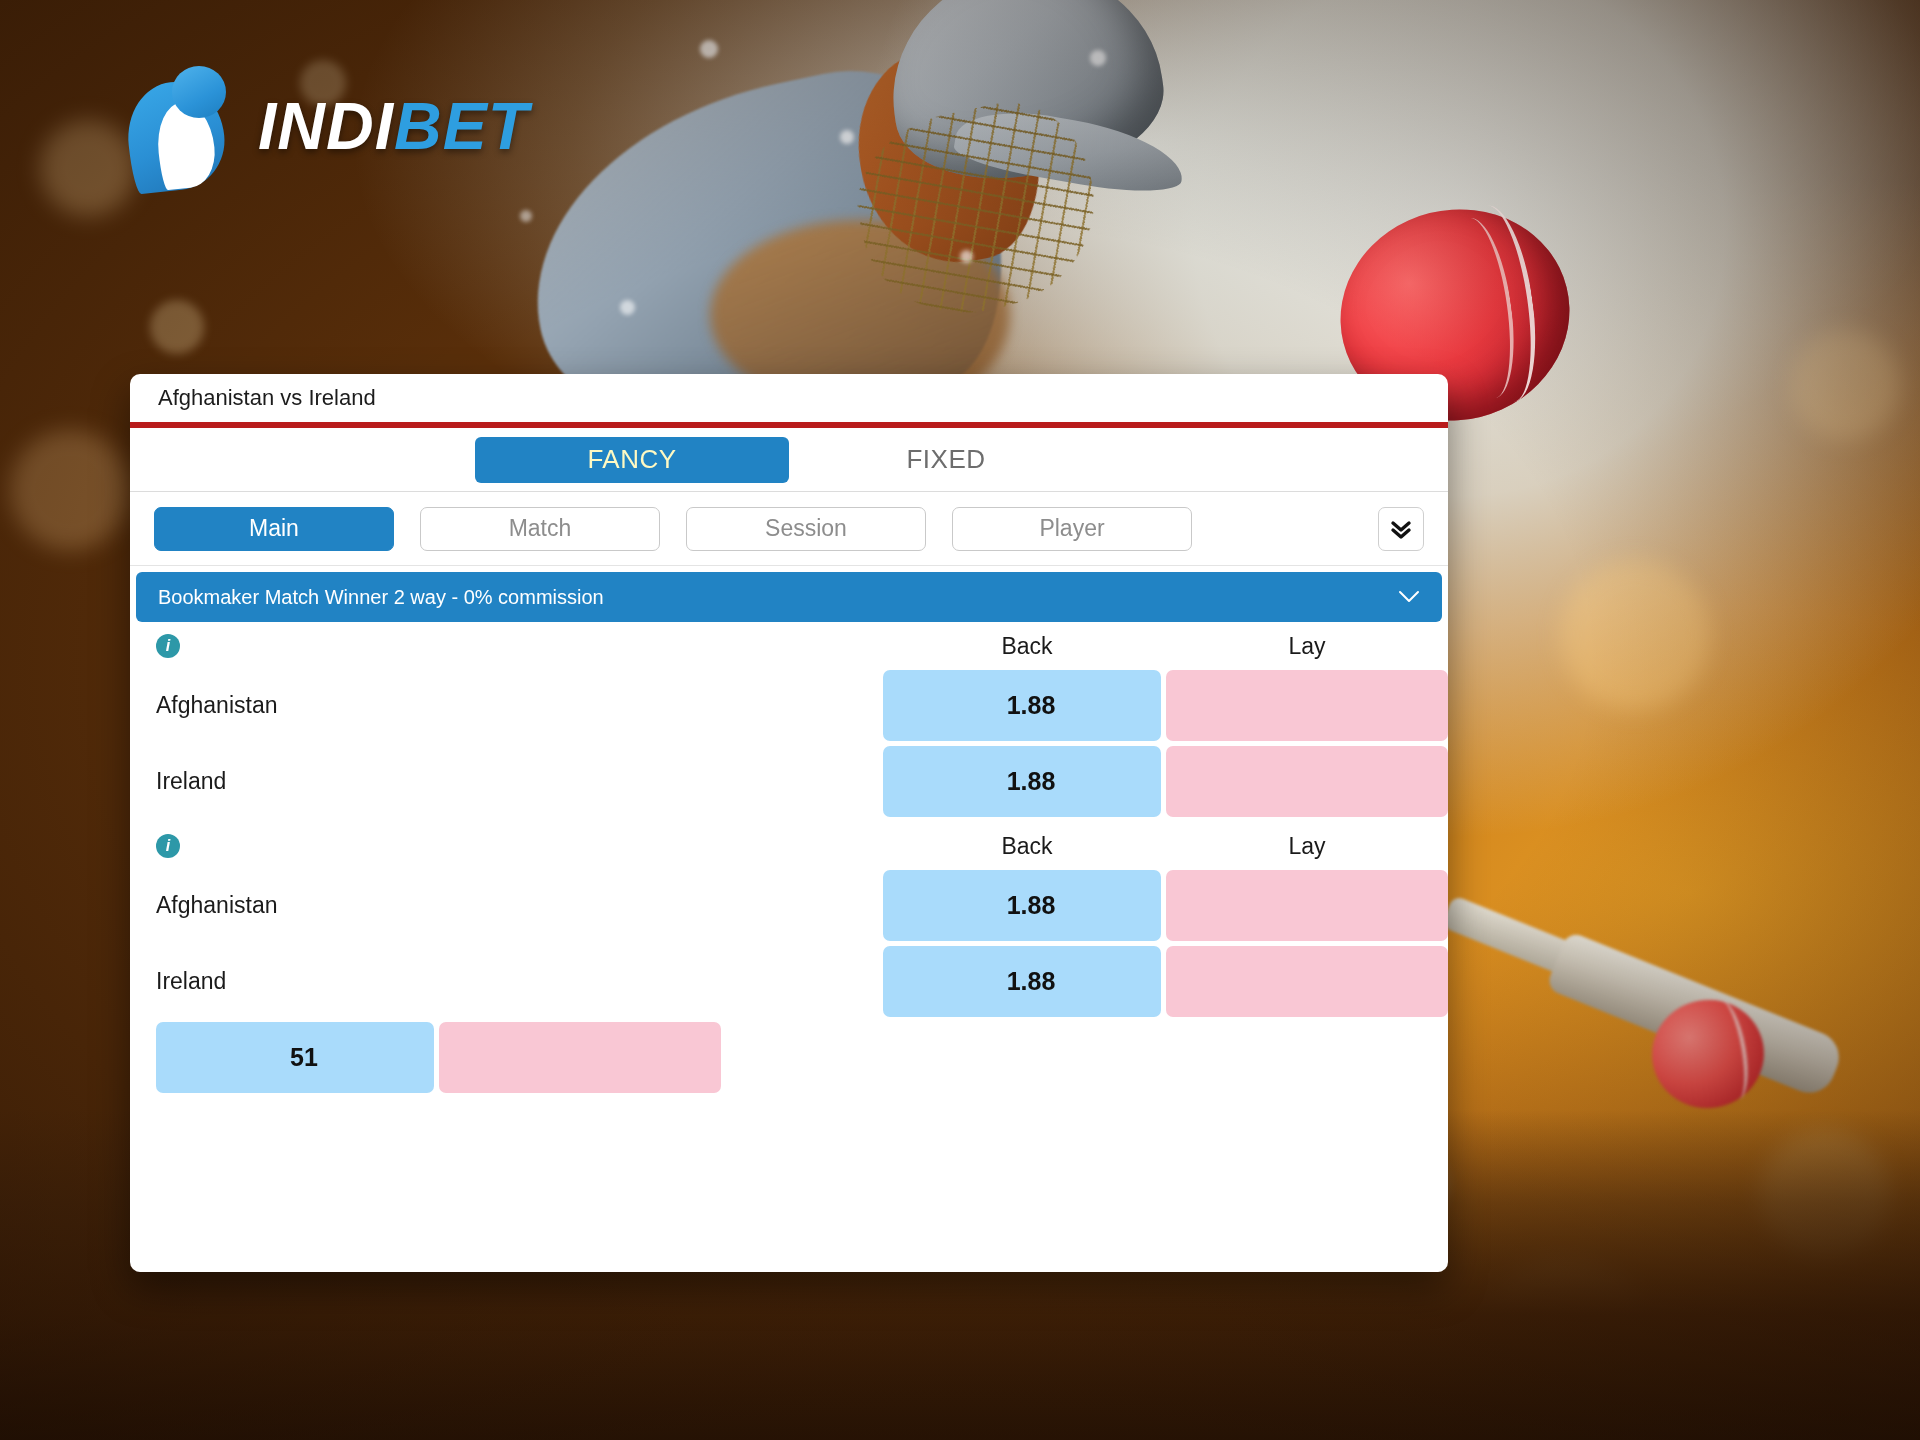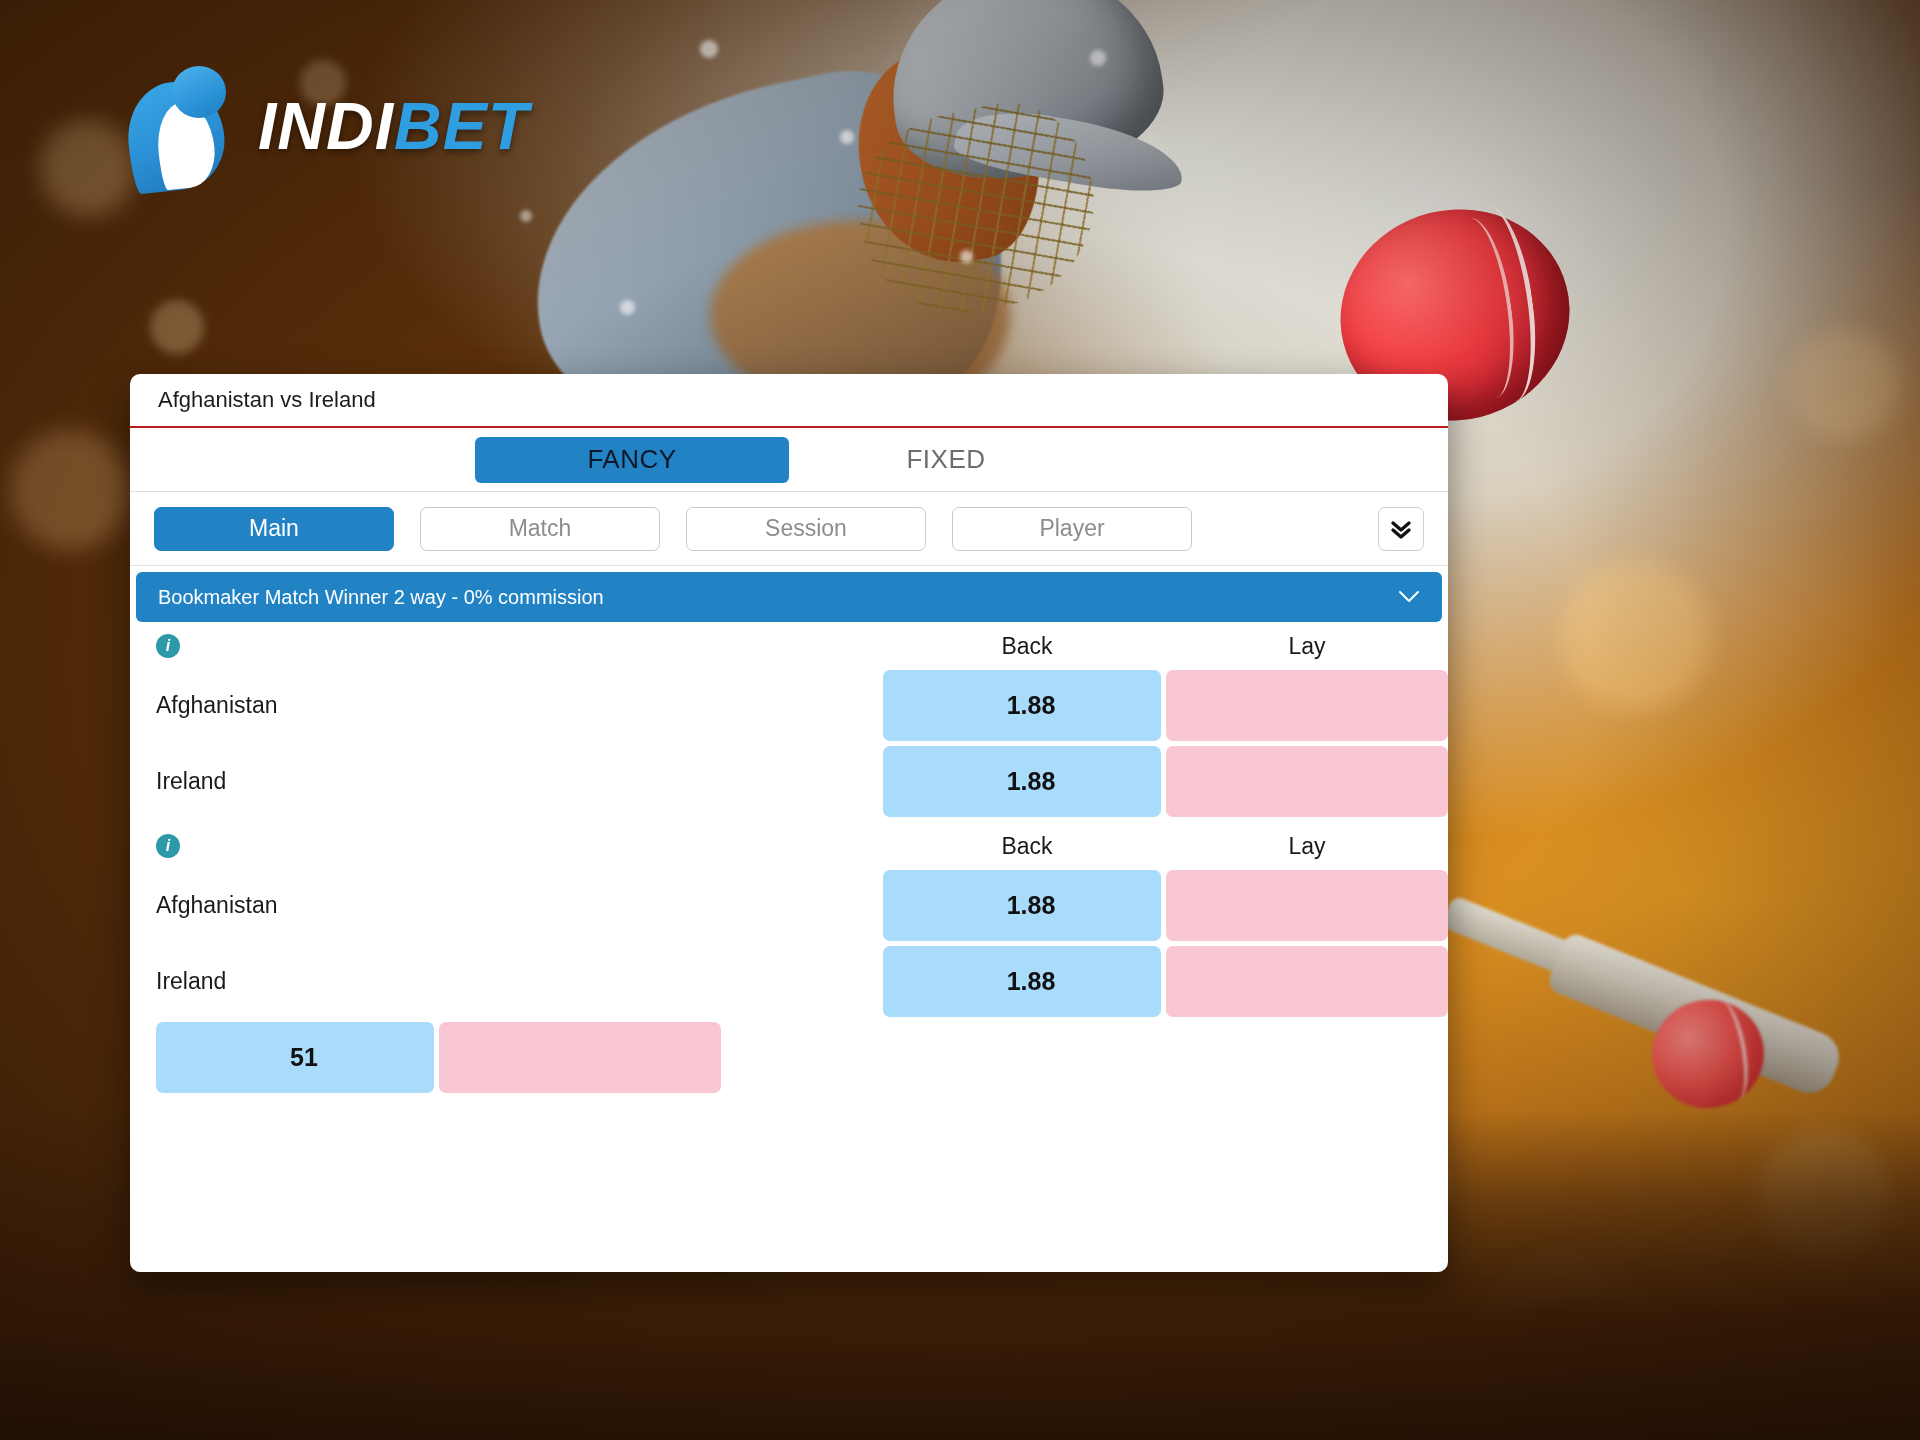"Afghanistan vs Ireland" .card-title { border-bottom: 2px solid #b91c1c -> 6px solid #b91c1c }
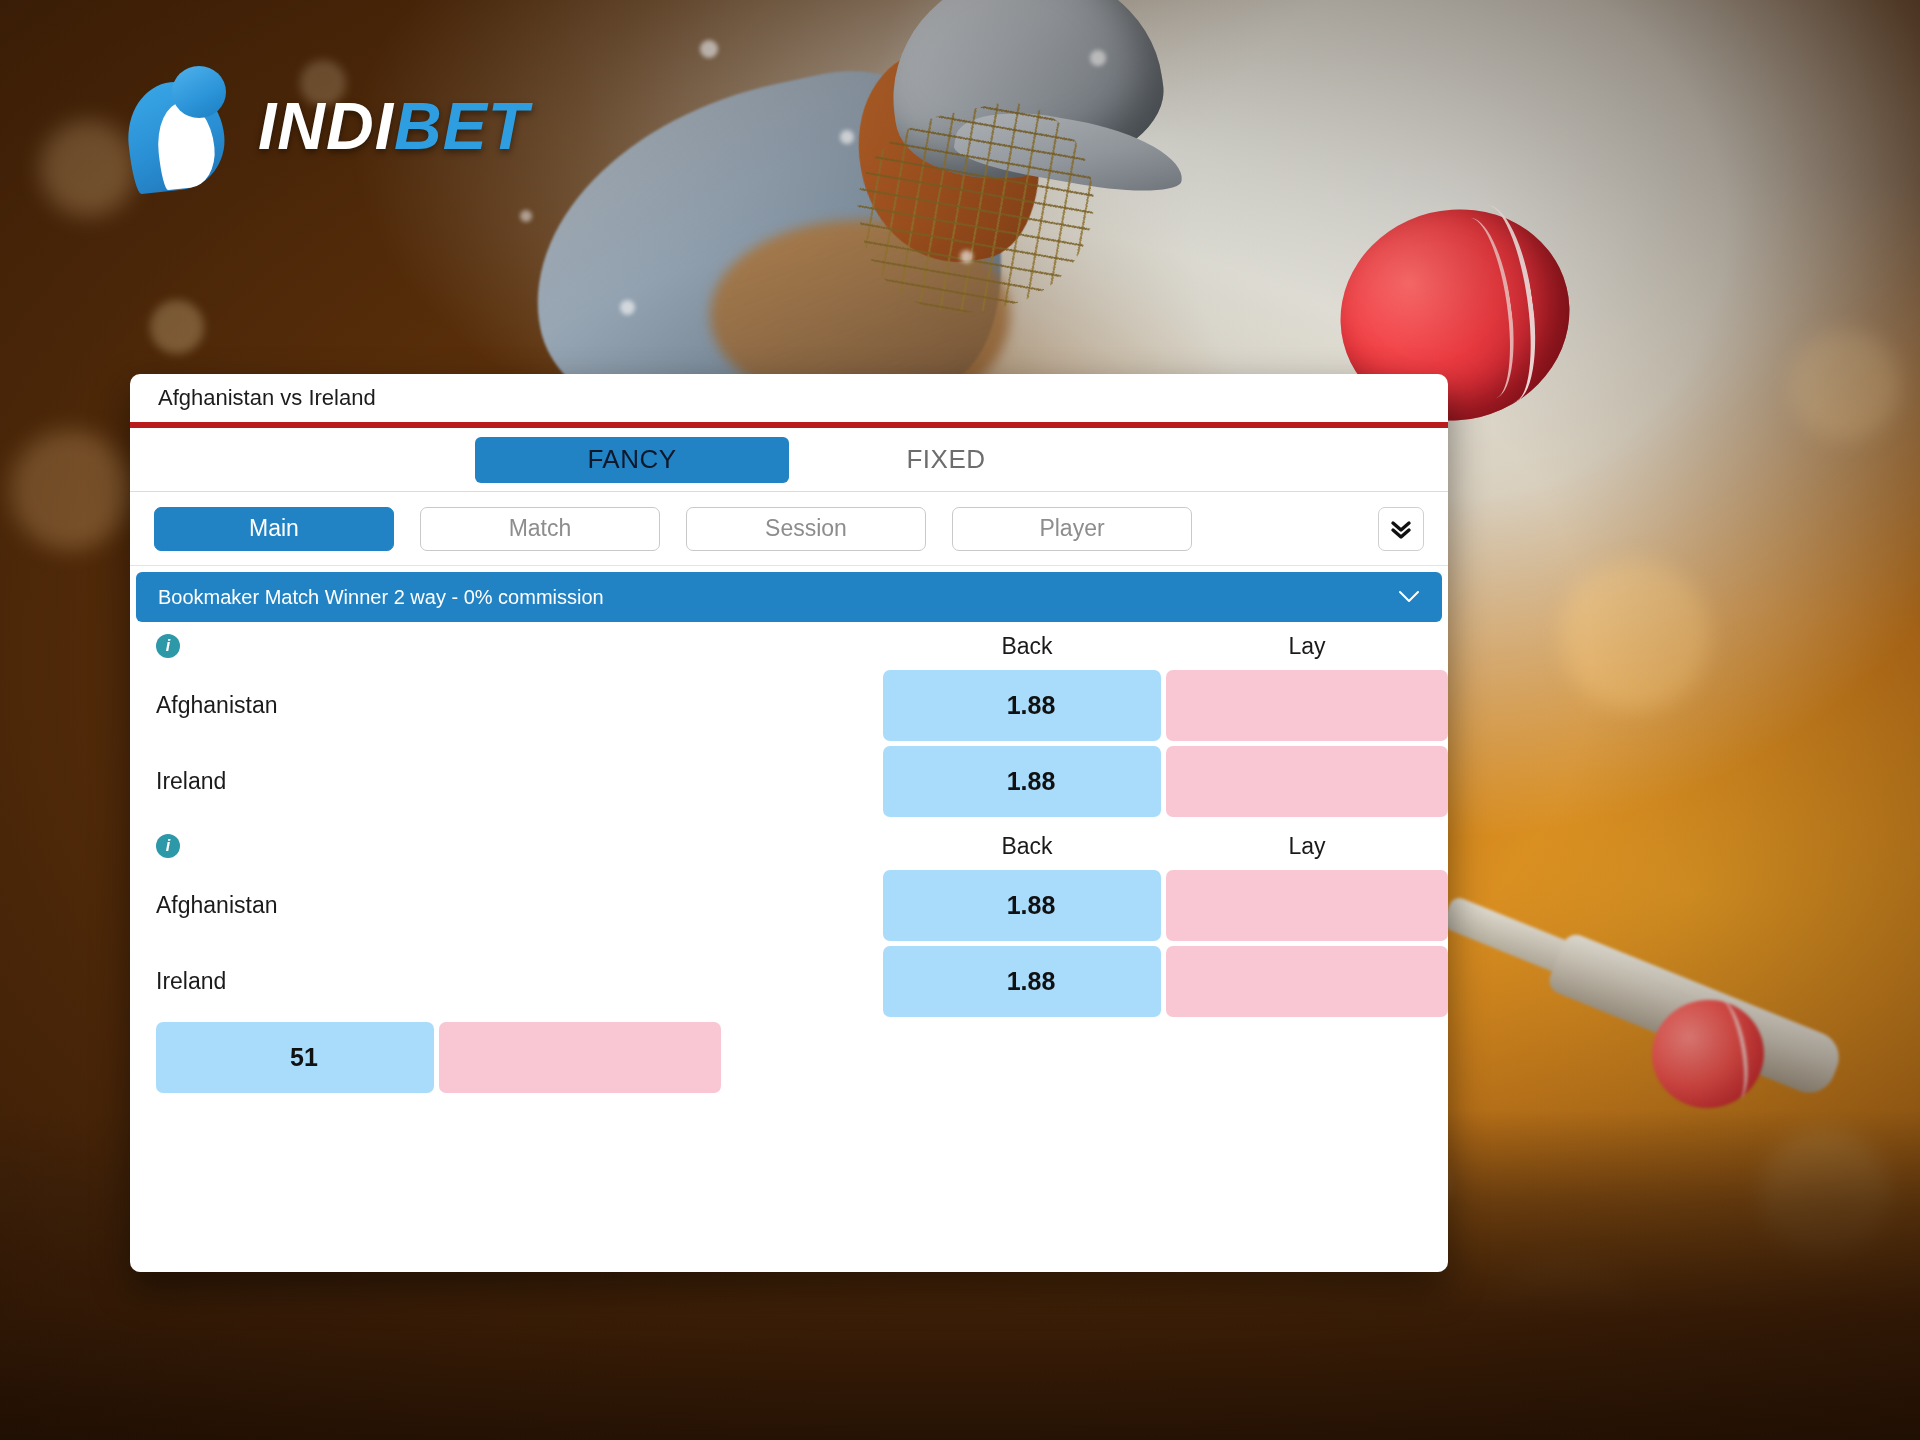"FANCY" .tab.active { color: #0f172a -> #fef9c3 }
